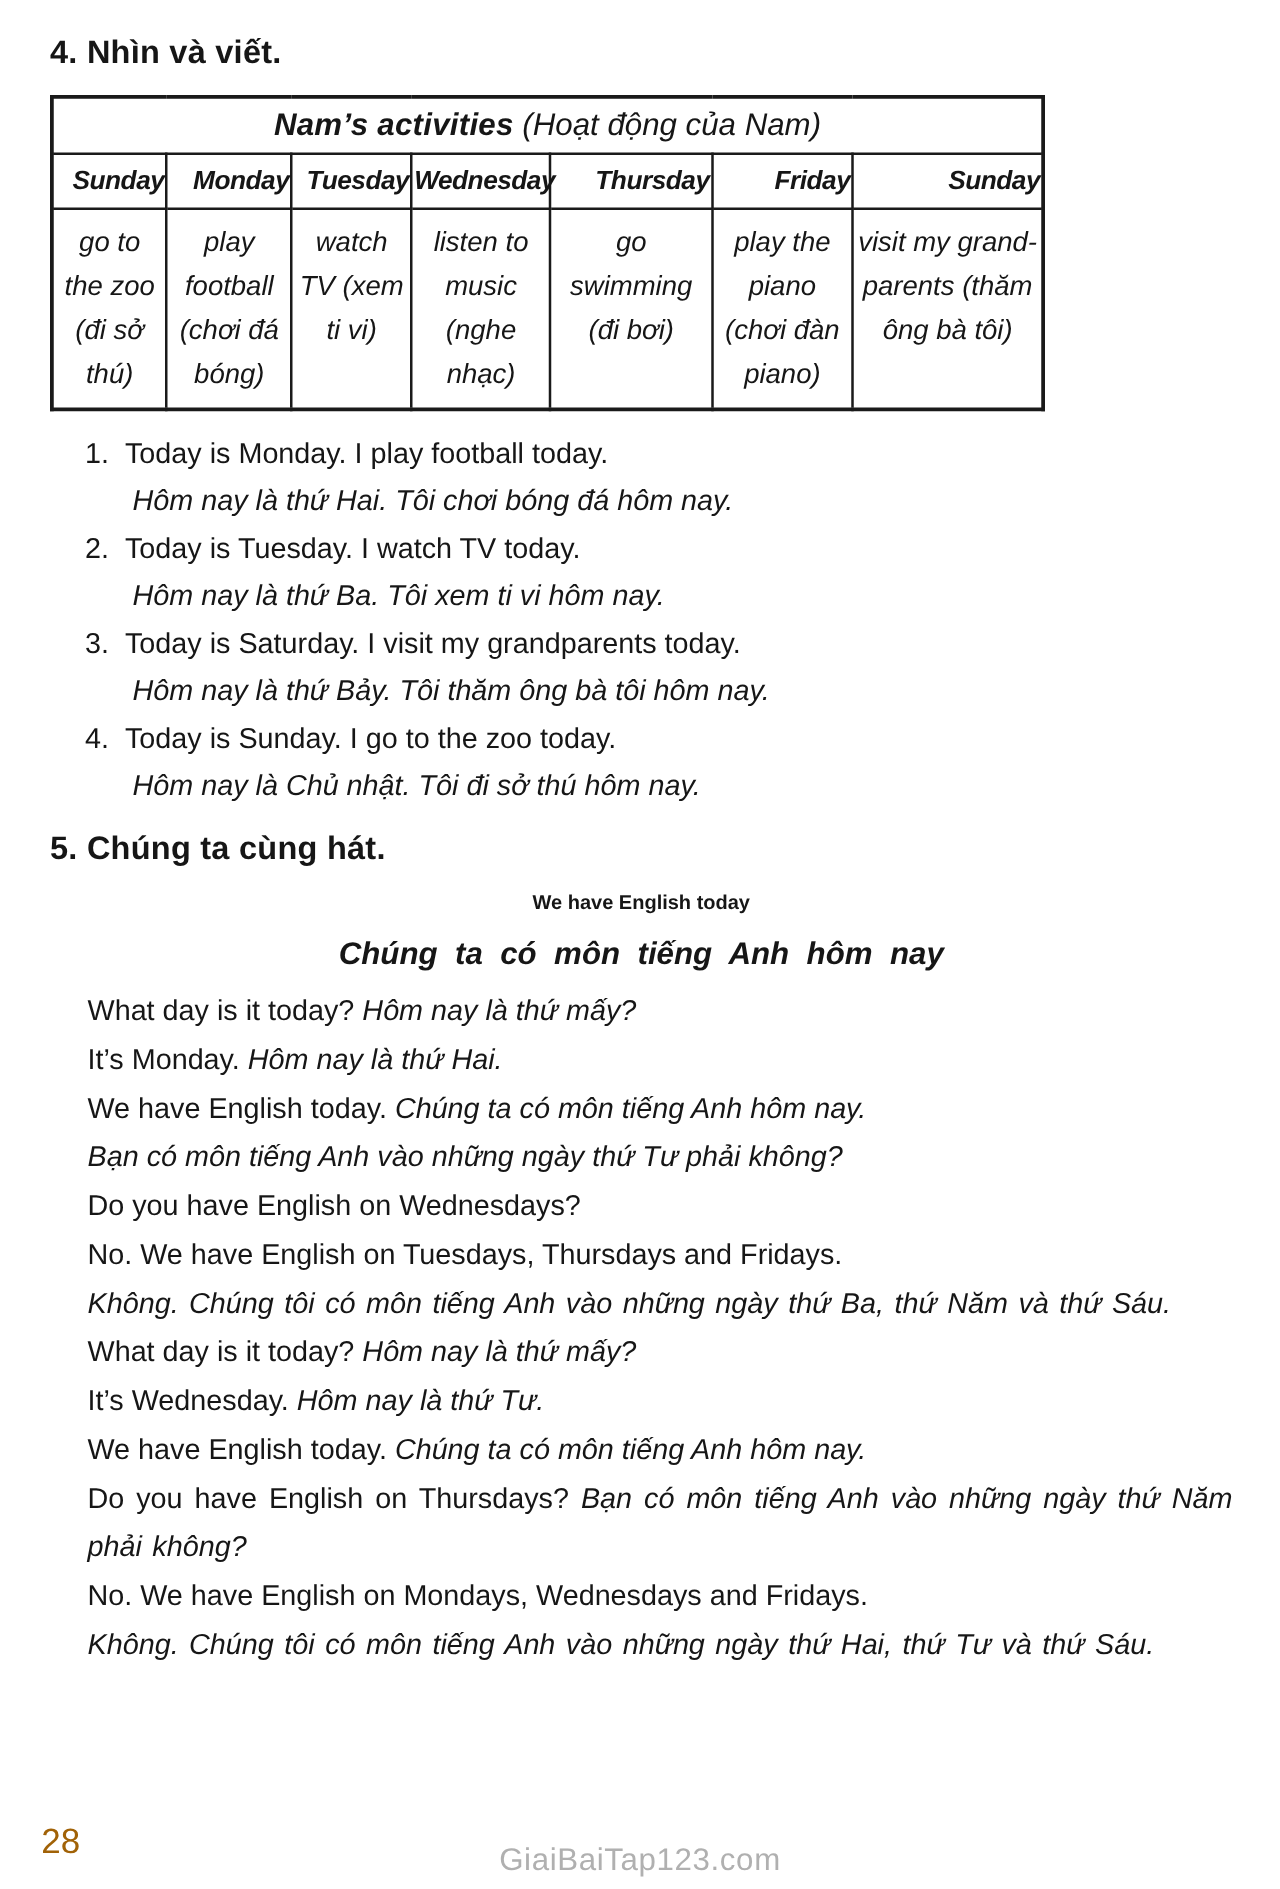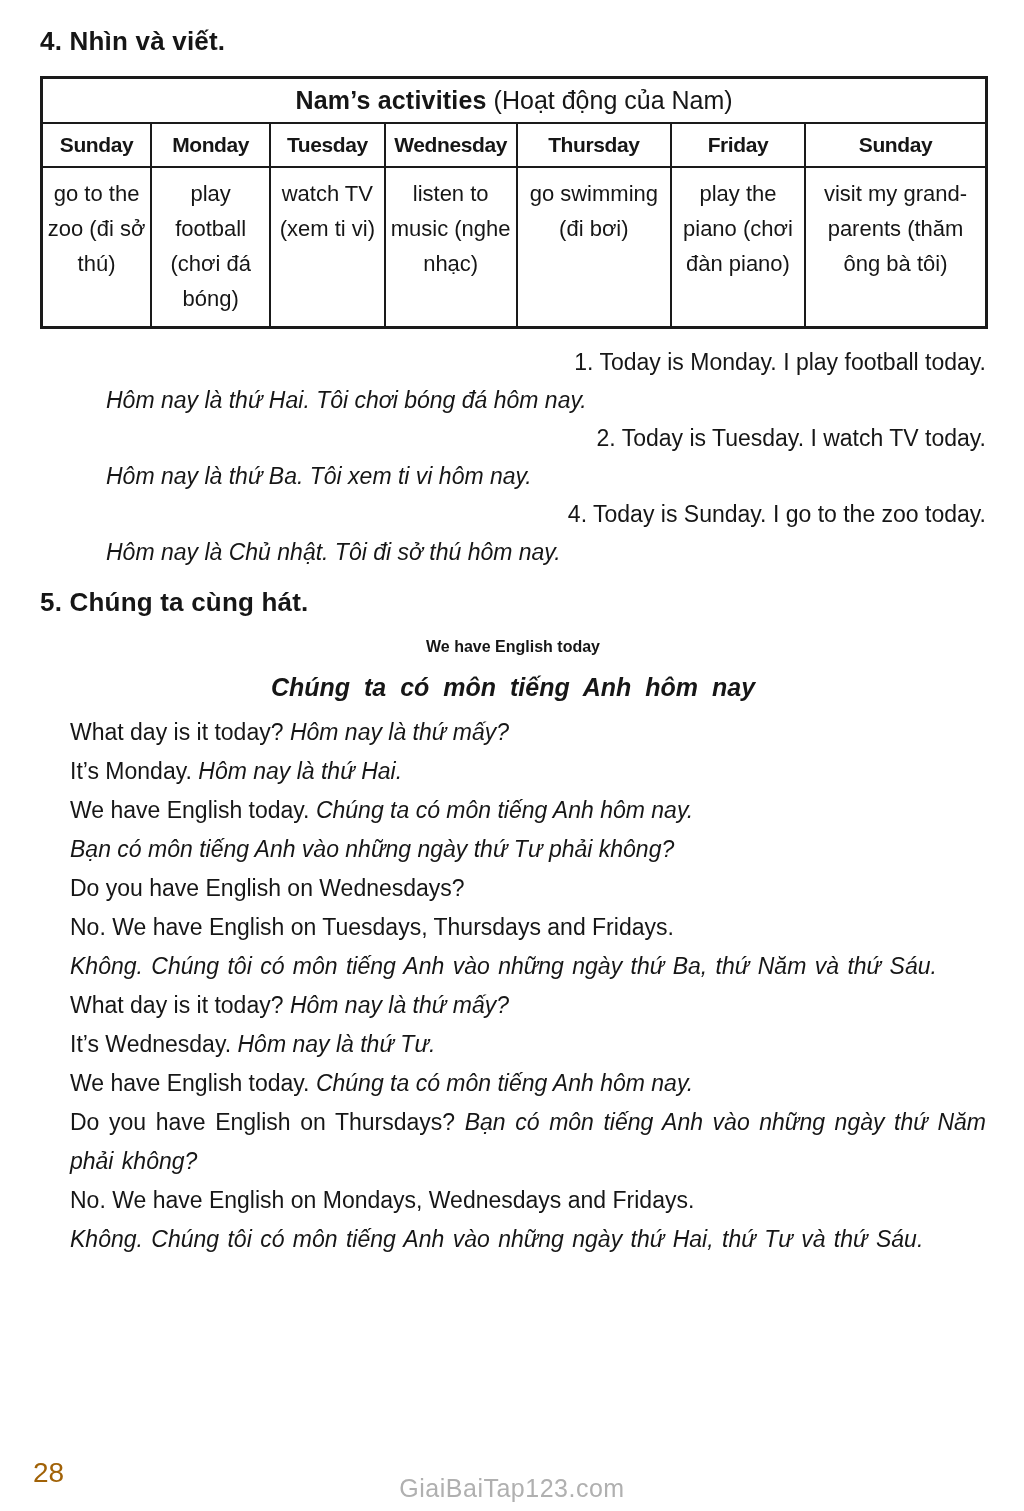"Nam’s activities (Hoạt động của" table.activities { font-style: none -> italic; width: 948px -> 796px }
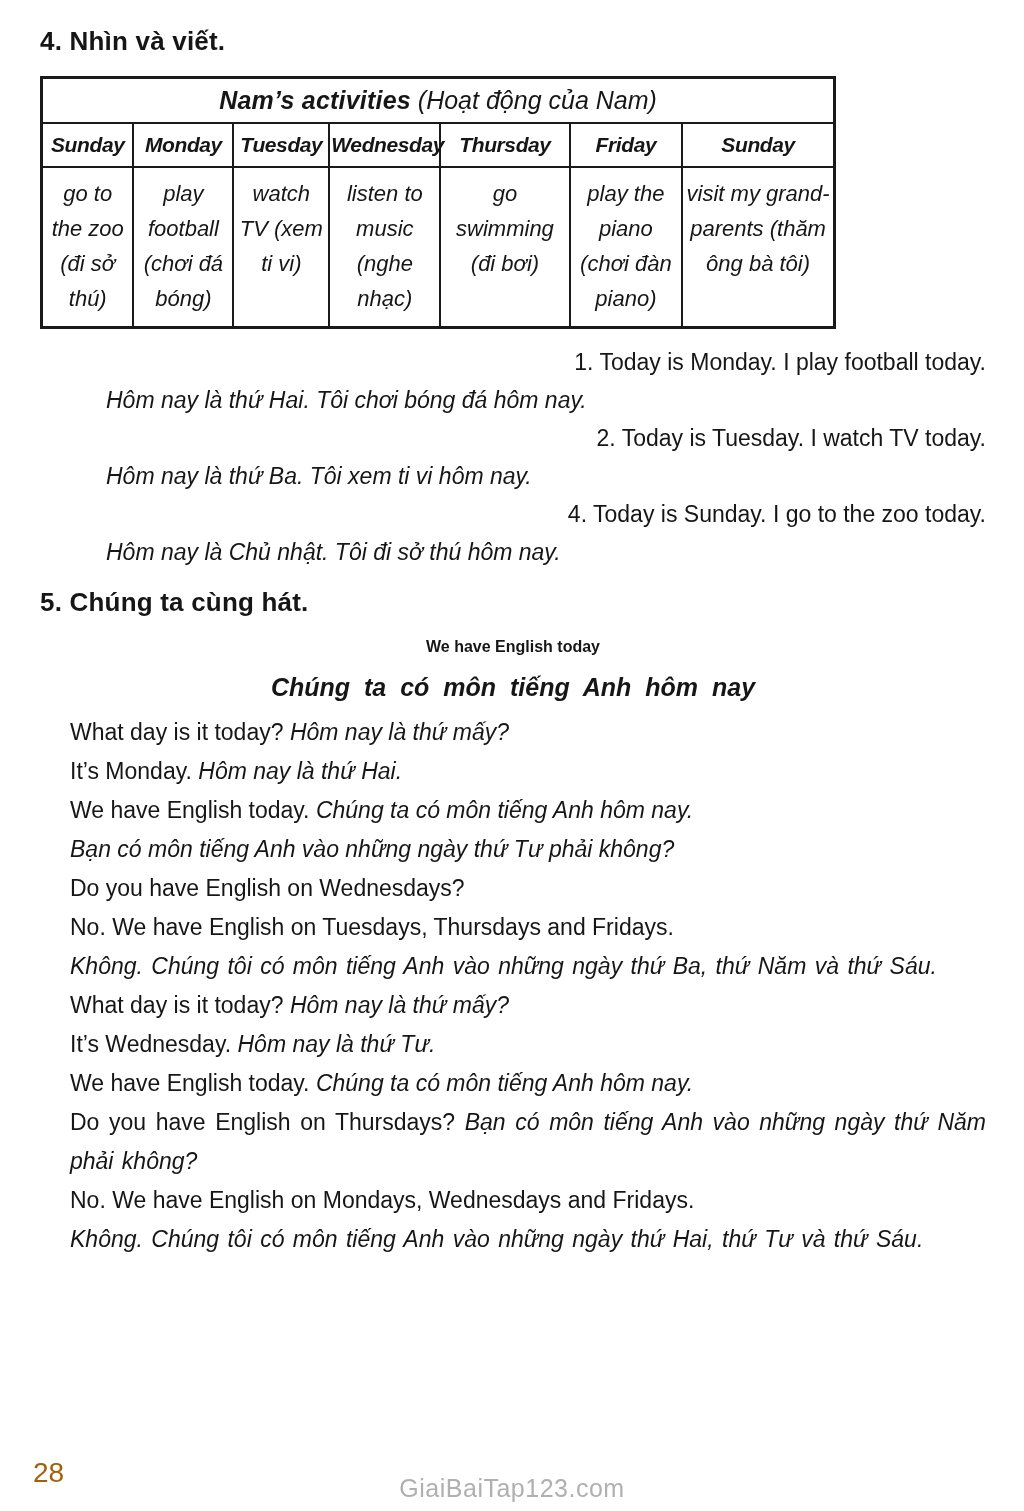"Sunday" th.day { text-align: center -> right }
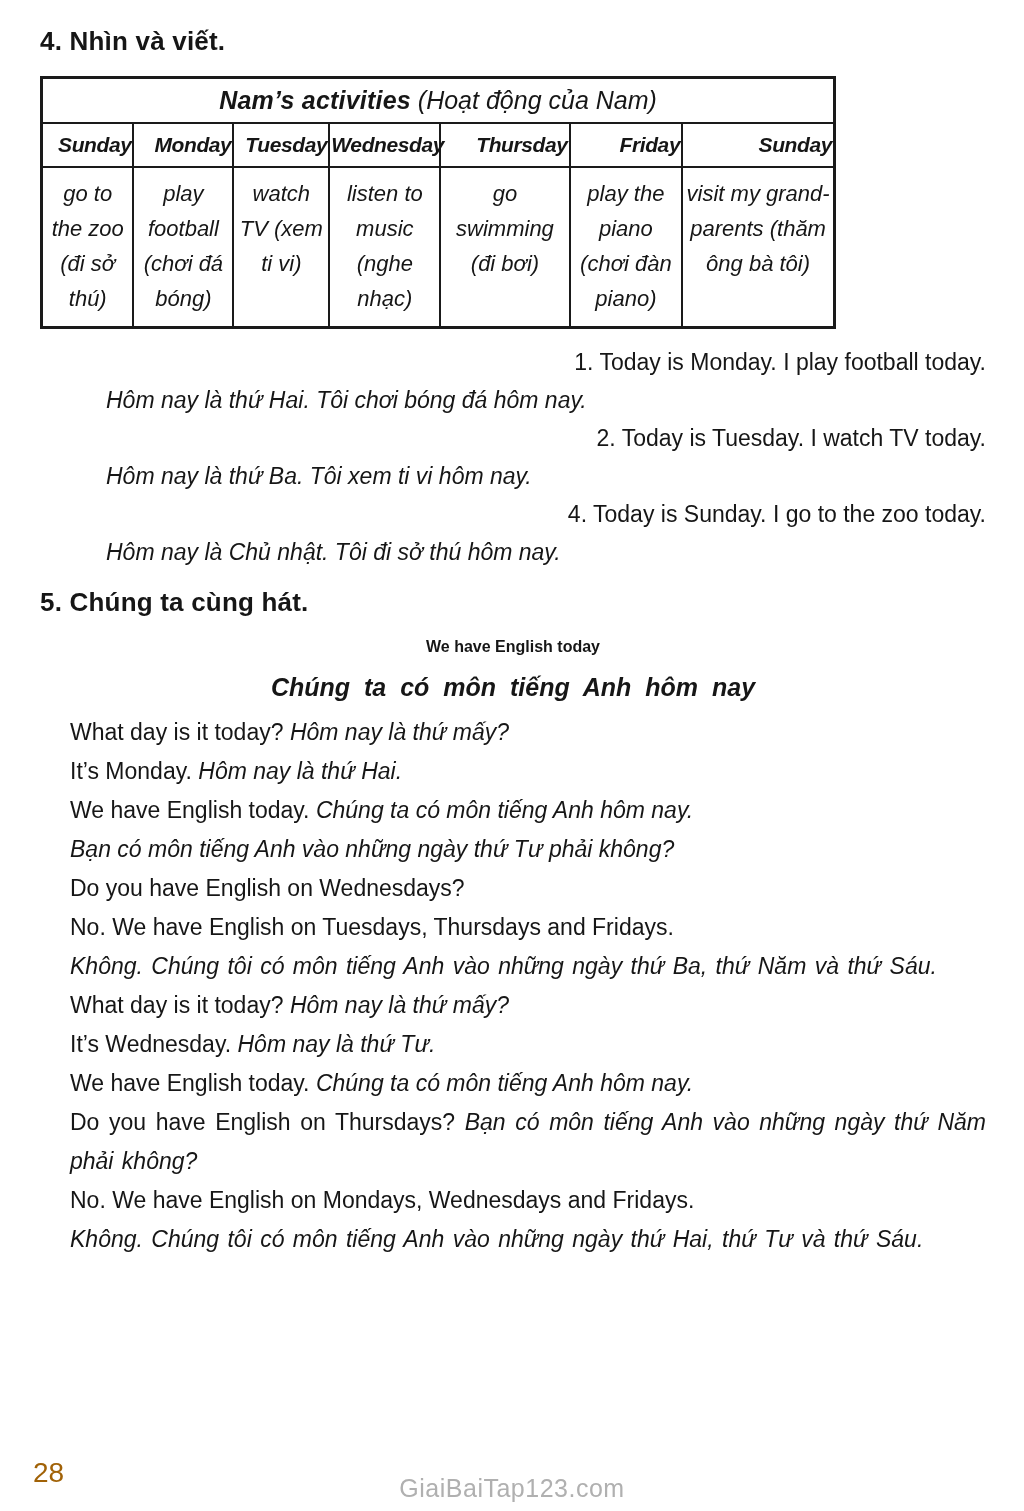"1. Today is Monday. I" .item-en { text-align: right -> none }
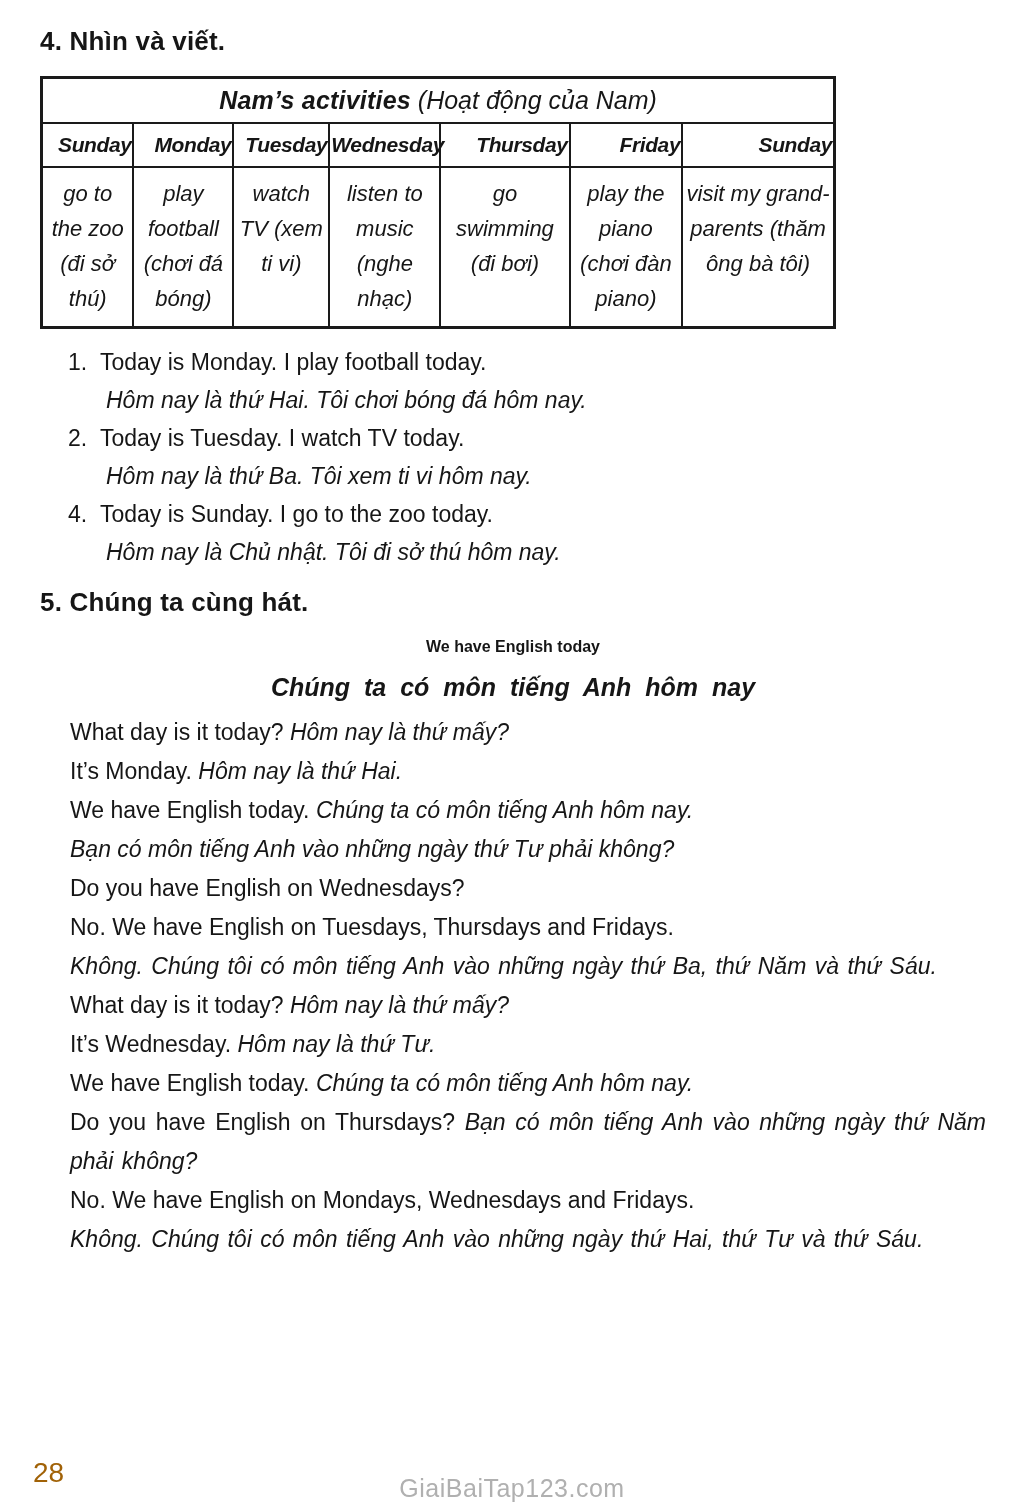"3. Today is Saturday. I" div.item { html: none -> <div> <div><span>3.</span> <span>Today is Saturday. I visit my grandparents today.</span></div> <div>Hôm nay là thứ Bảy. Tôi thăm ông bà tôi hôm nay.</div> </div> }
